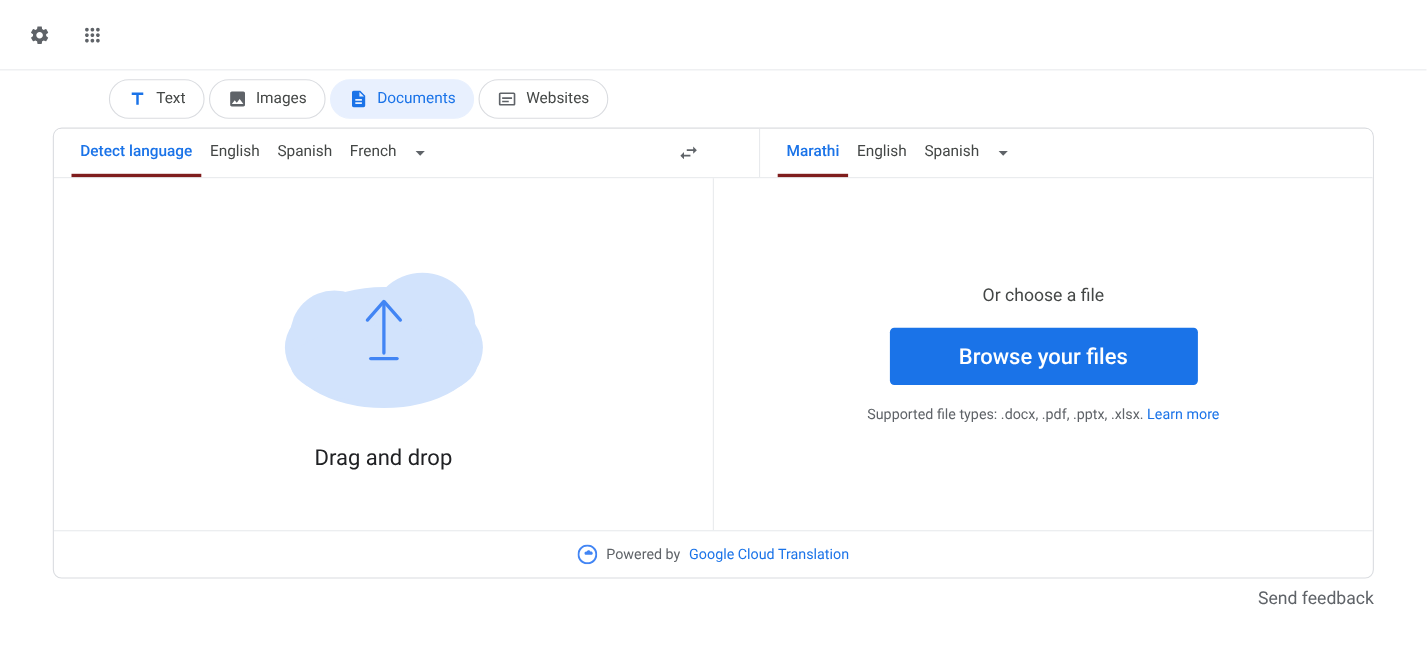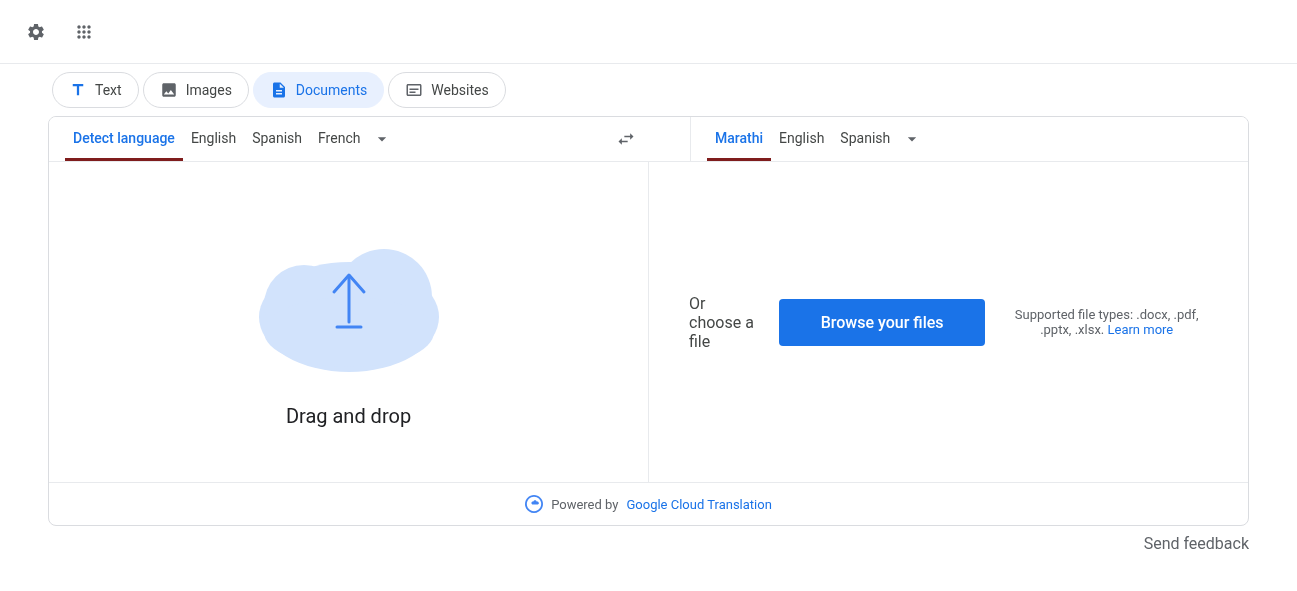"Text" .tab-bar { margin-left: none -> 47px }
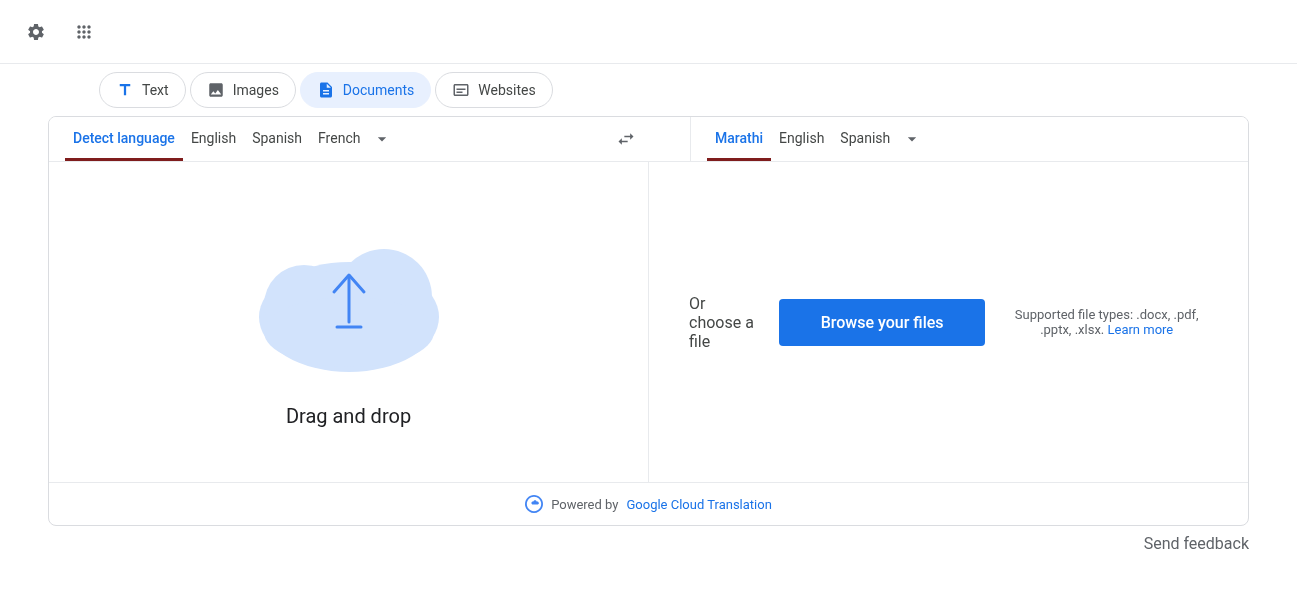"Or choose a file" .right-panel { flex-direction: row -> column }
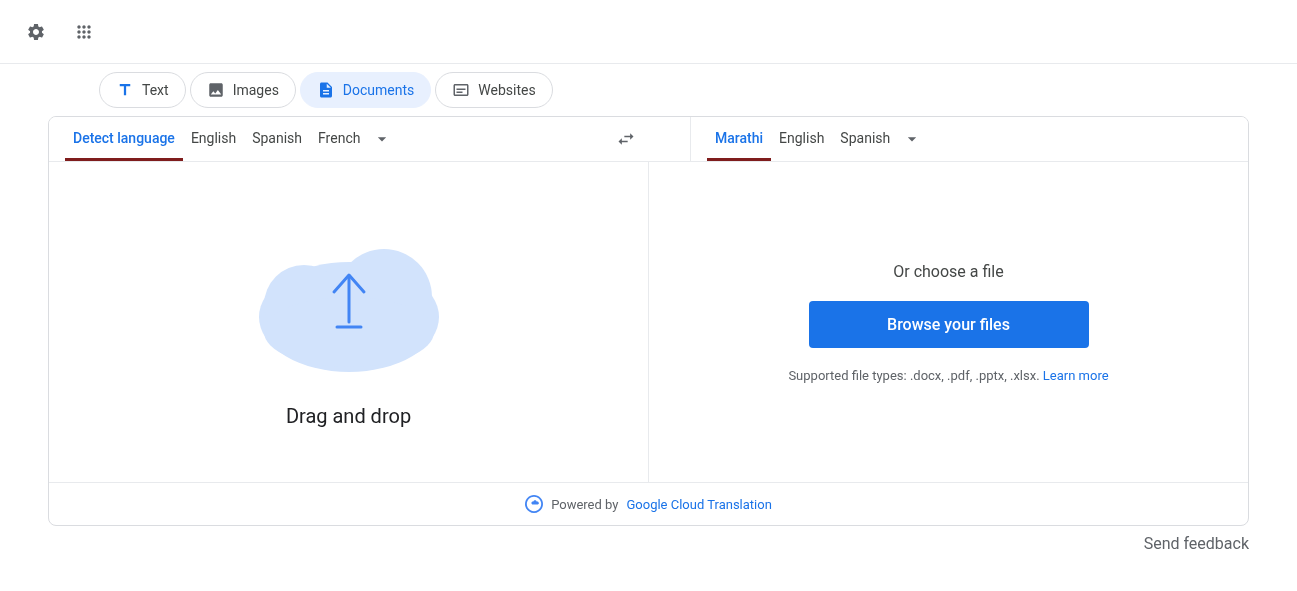"Browse your files" .browse-btn { font-size: 16px -> 20px }
